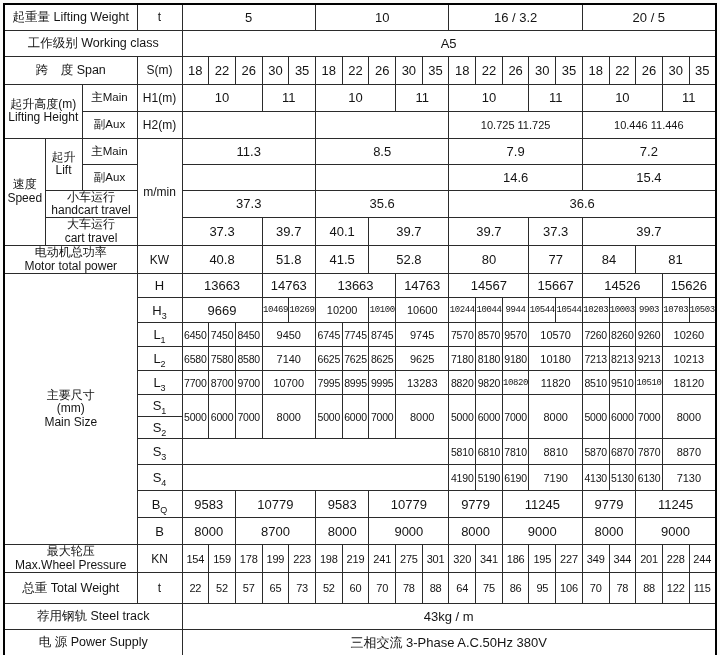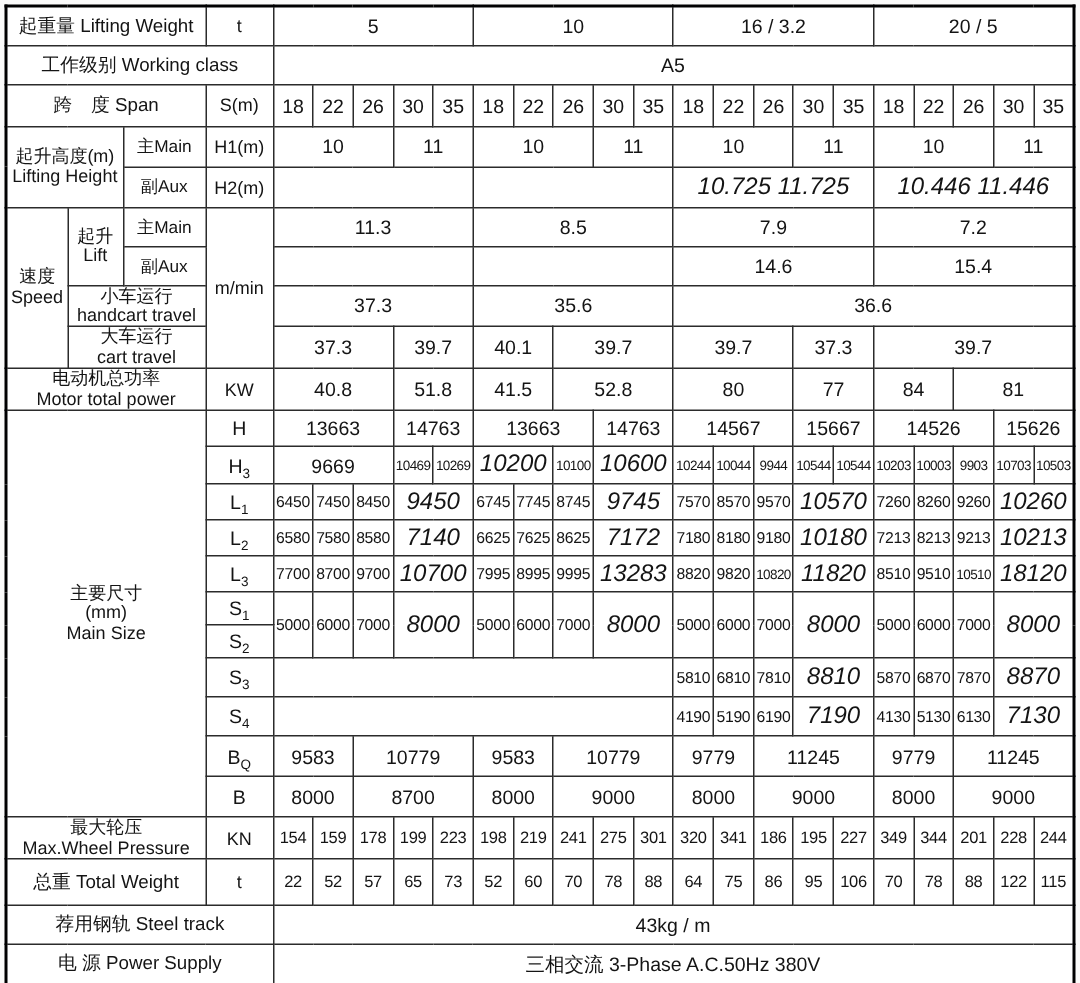"10.725 11.725" .md { font-size: 16px -> 11px; font-style: italic -> none }
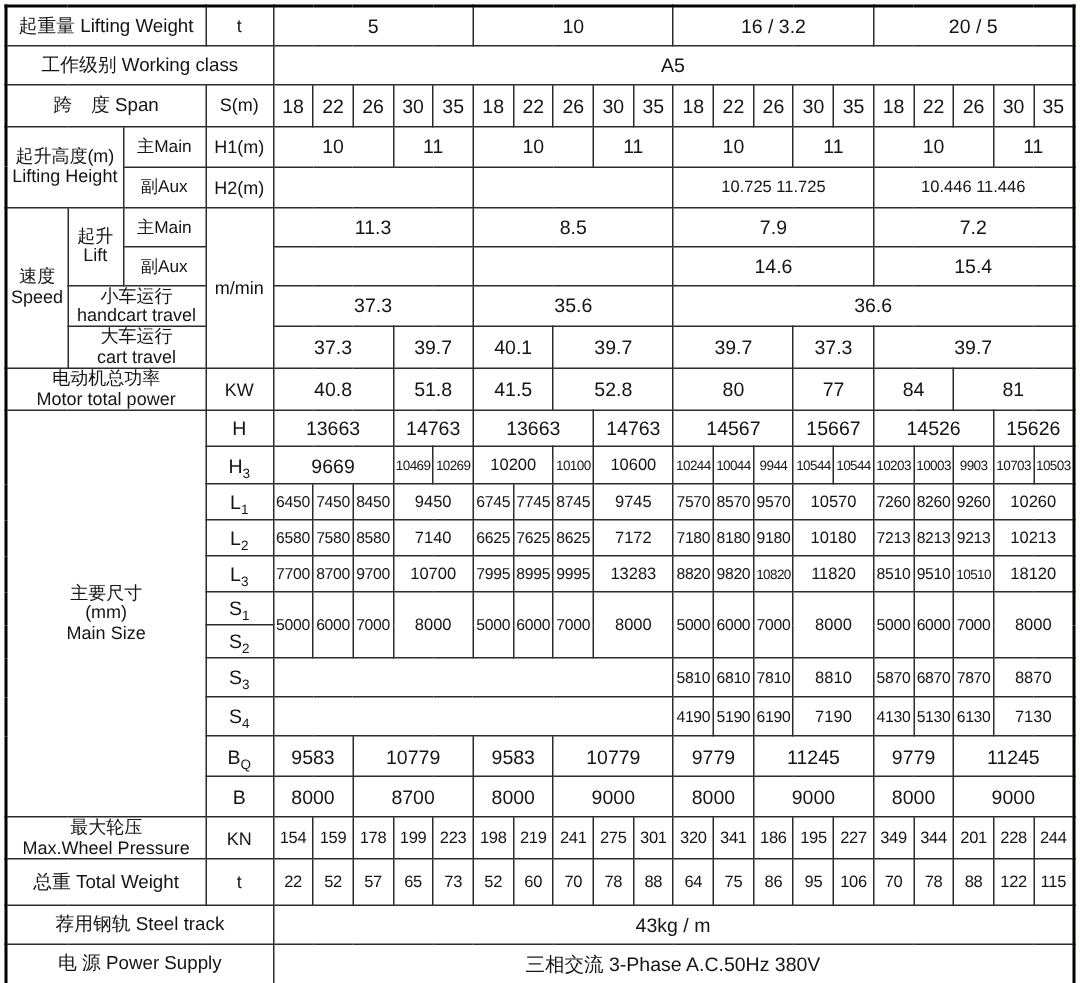"10469" .n5 { font-family: none -> Liberation Mono, monospace }
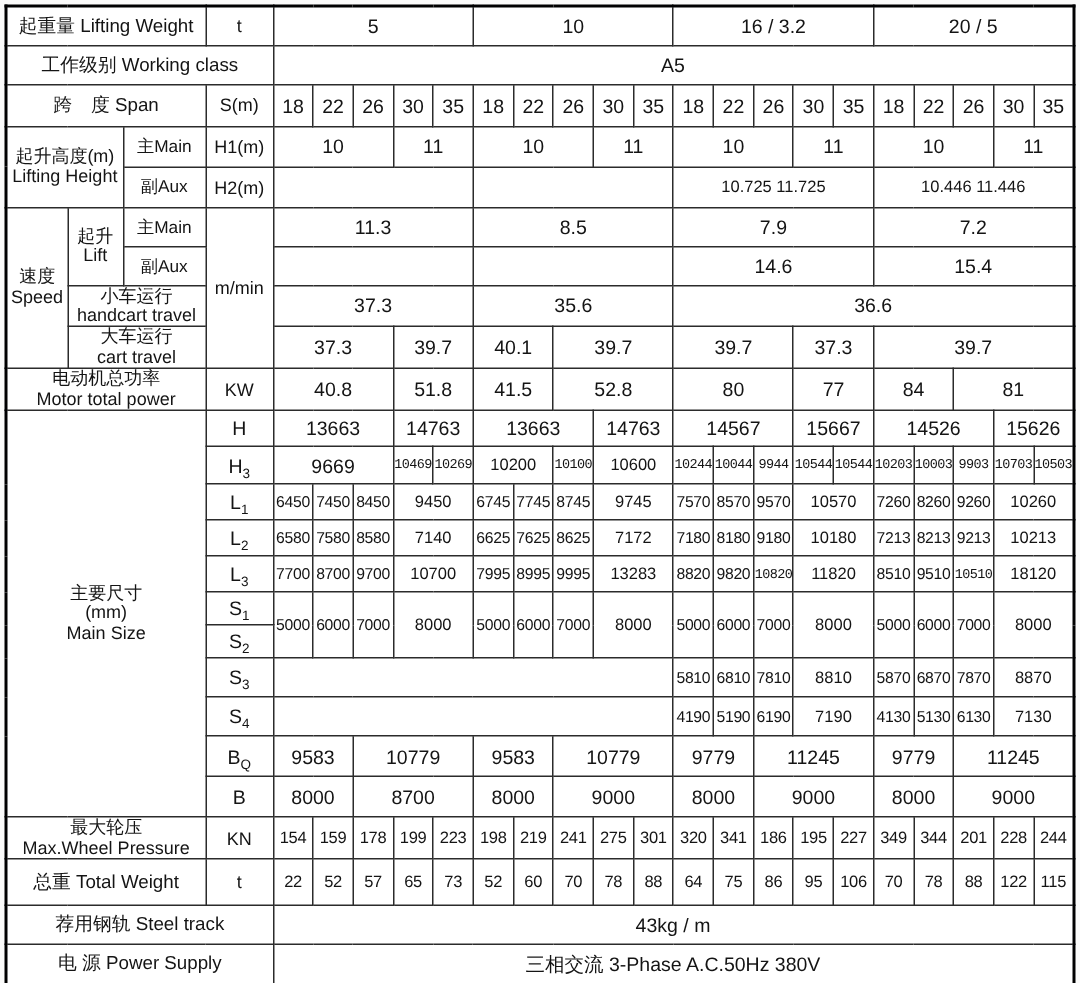"7172" td.md { text: 7172 -> 9625 }
